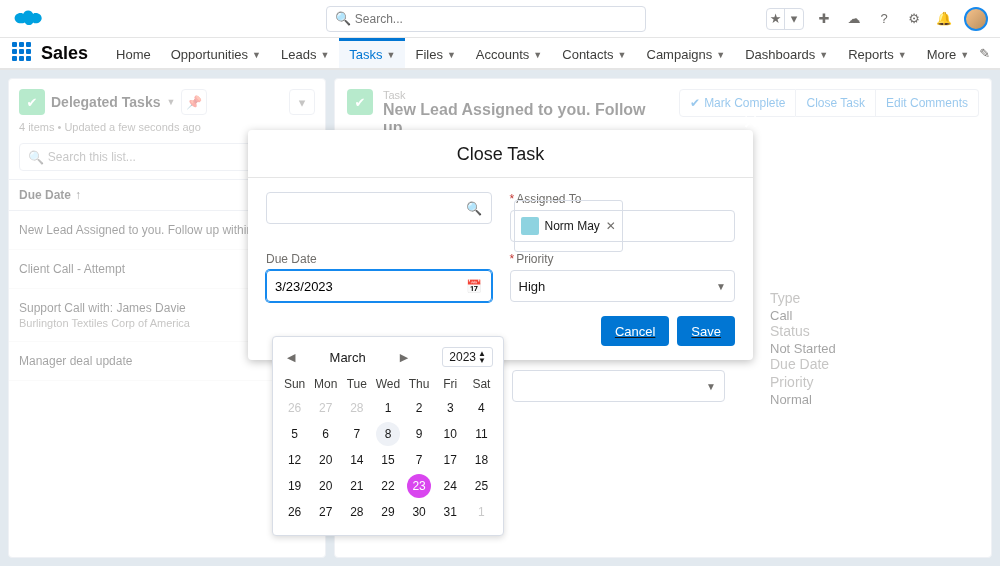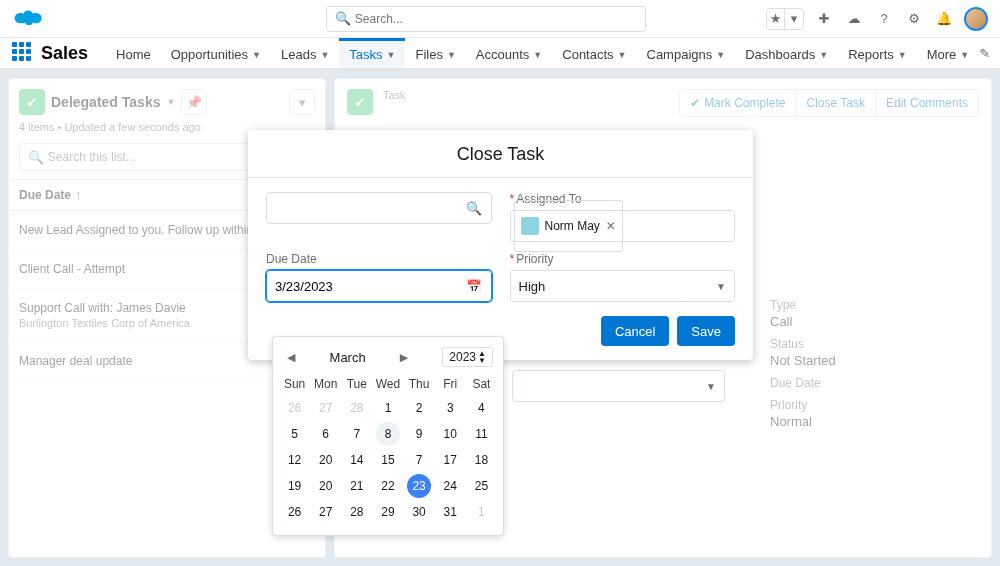"New Lead Assigned to you. Follow up" div.title { html: none -> <div>New Lead Assigned to you. Follow up</div> }
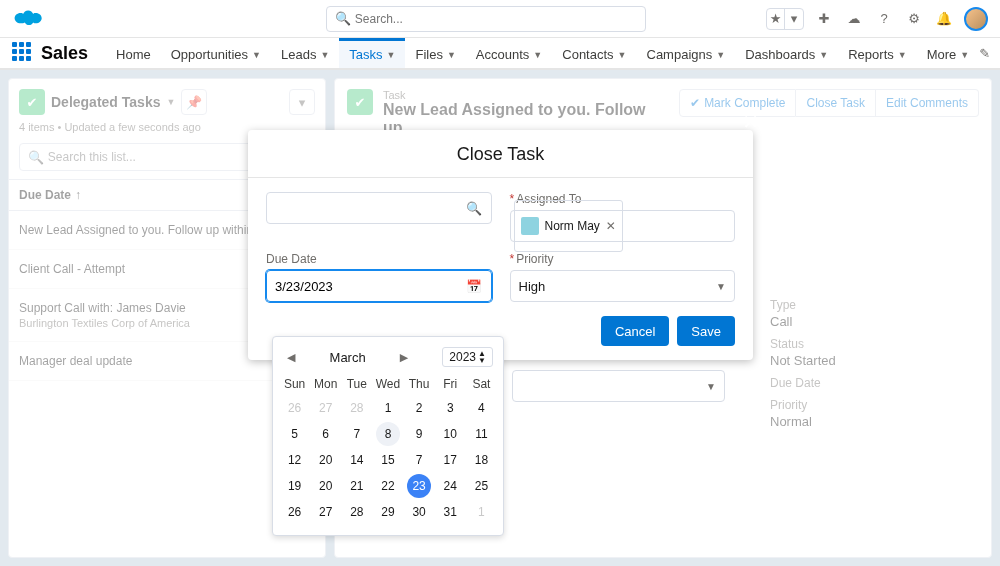"Type" .detail-side .label { font-size: 12px -> 14px; margin-top: 8px -> none }
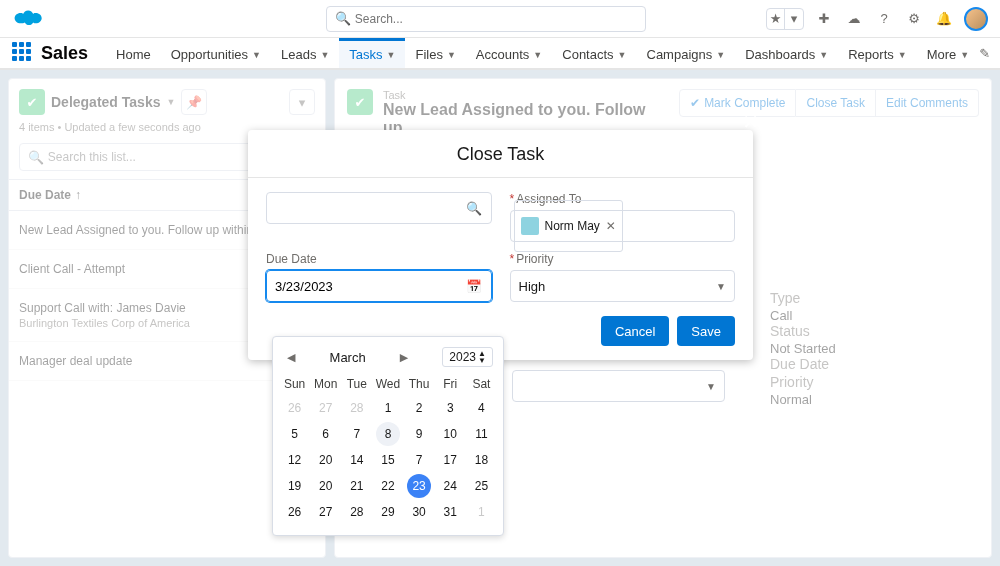"Cancel" .modal-footer { text-decoration: none -> underline }
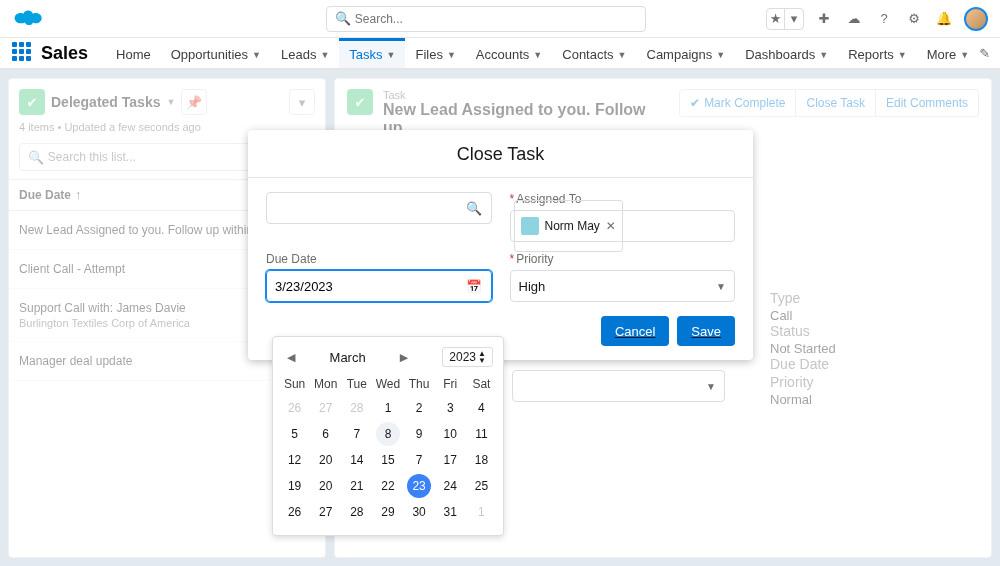"23" .dp-grid .day.sel { background: #3b82f6 -> #d946ef }
